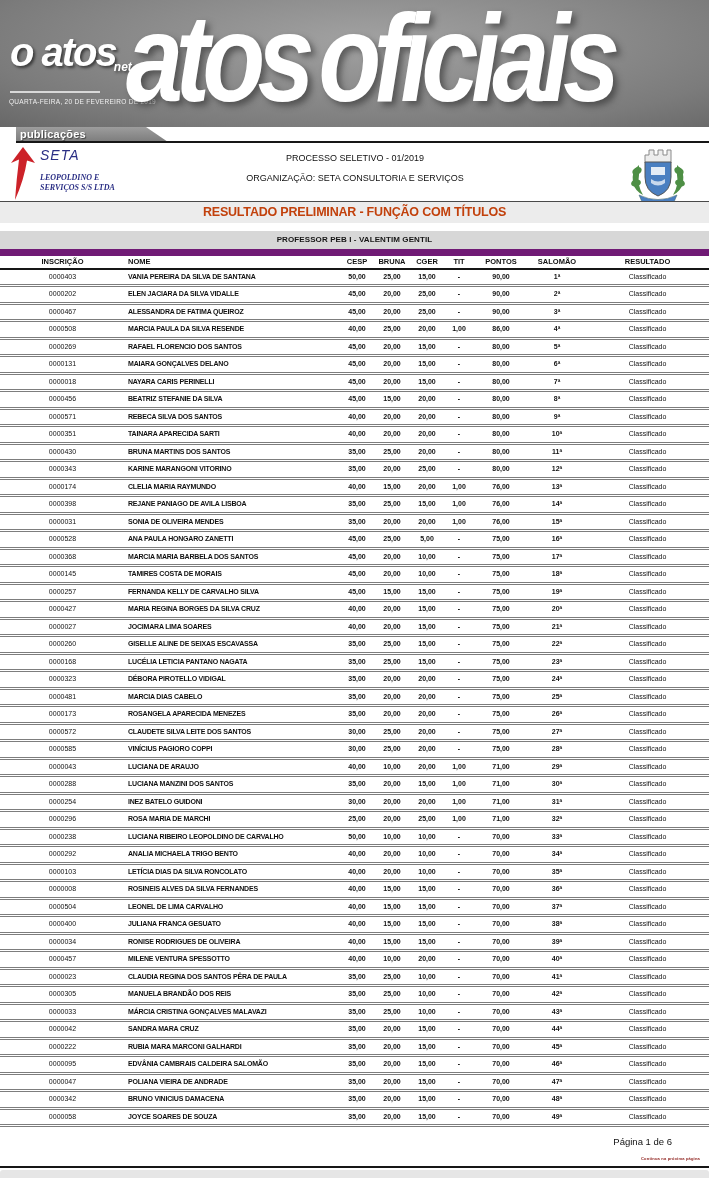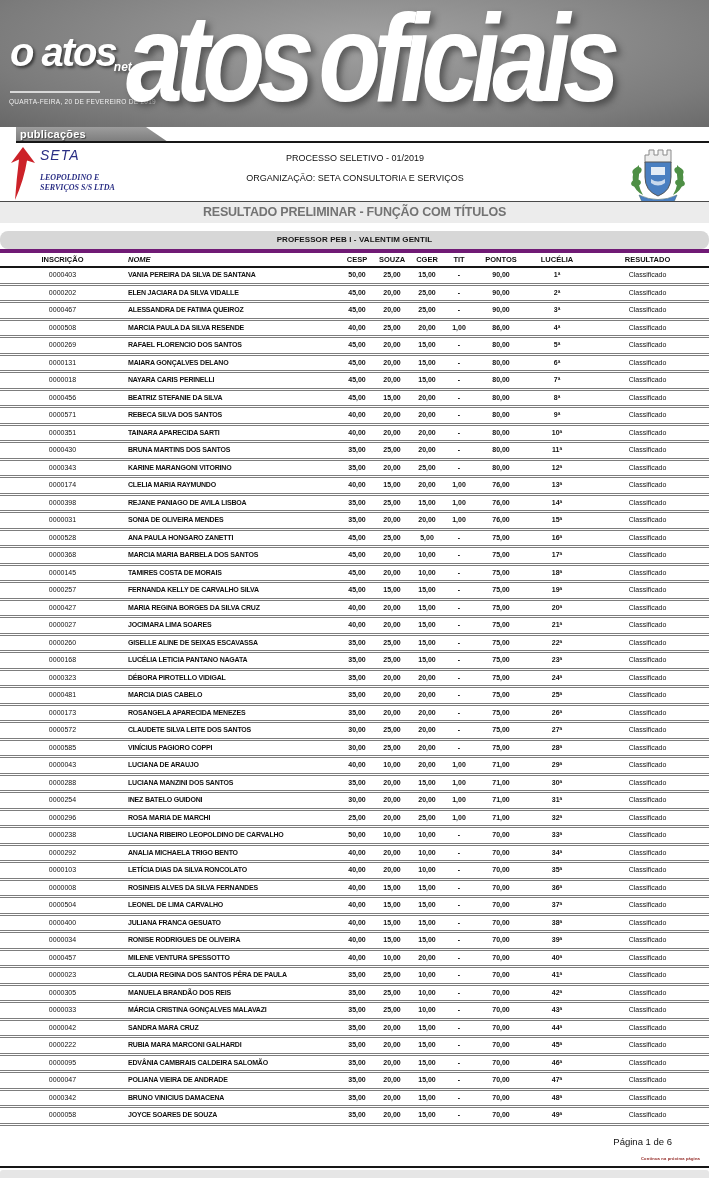"RESULTADO PRELIMINAR - FUNÇÃO COM" .title-bar { color: #737373 -> #c2410c }
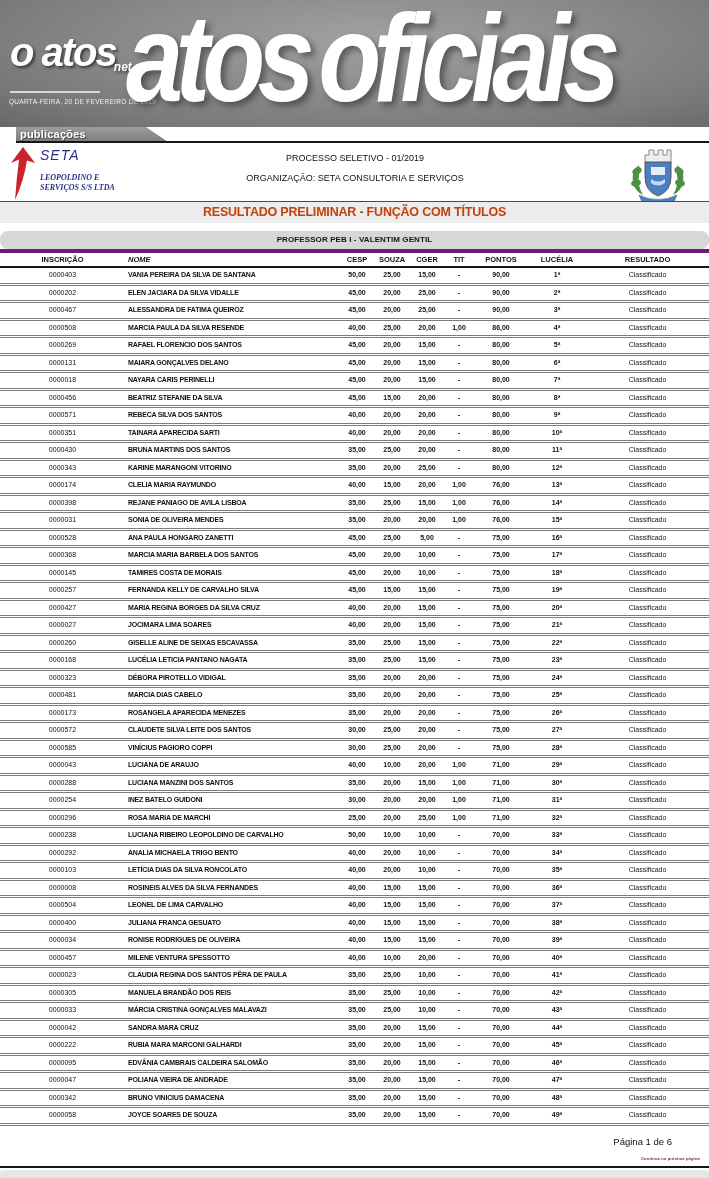"PROFESSOR PEB I - VALENTIM" .subtitle-bar { border-radius: 8px -> none }
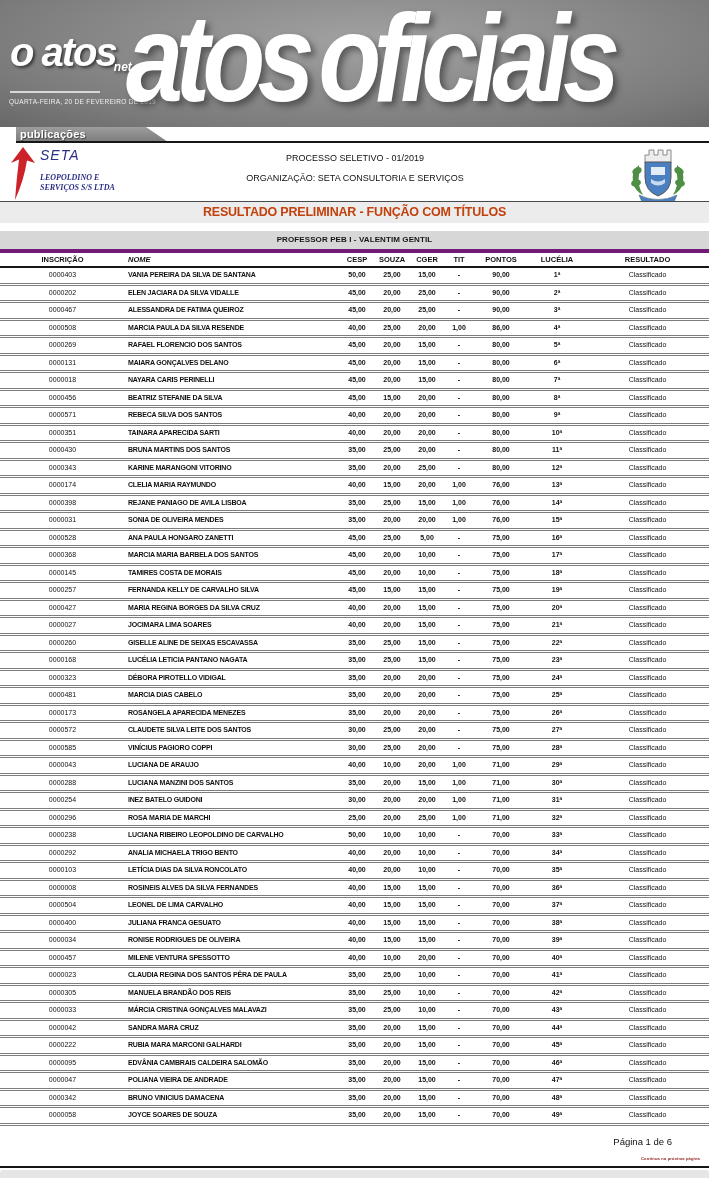"INSCRIÇÃO" table { border-top: 4px solid #701a75 -> 7px solid #701a75 }
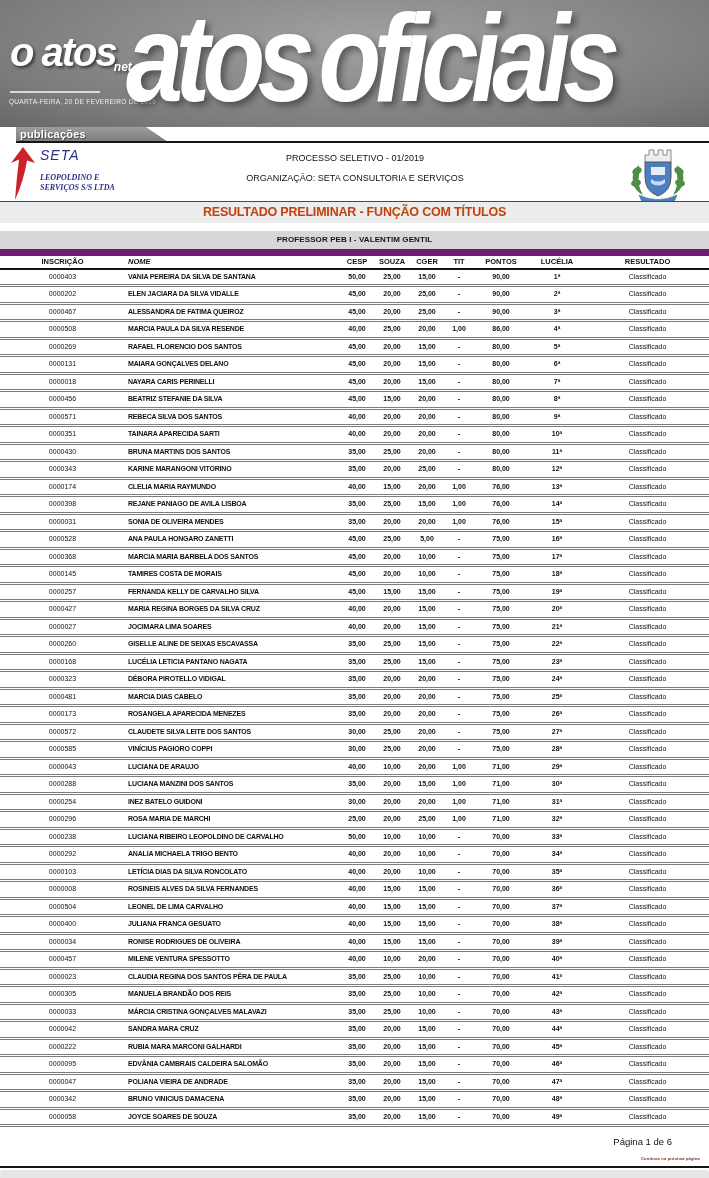"NOME" th.left { font-style: italic -> none }
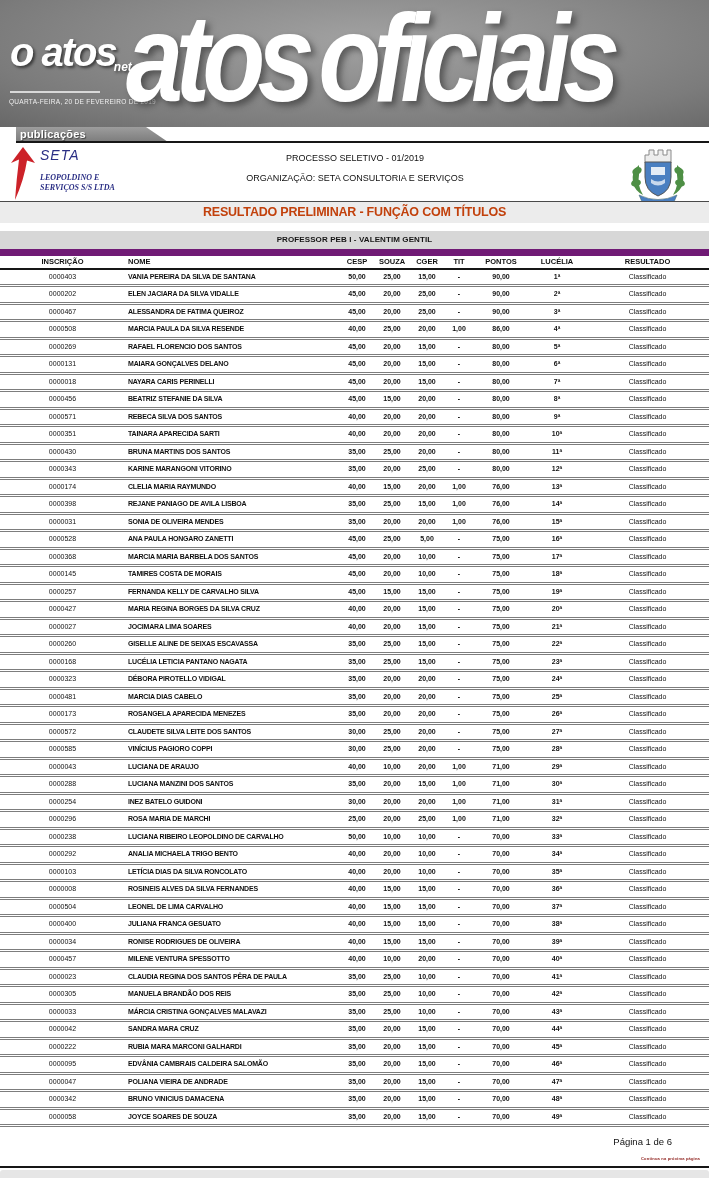"SOUZA" th { text: SOUZA -> BRUNA }
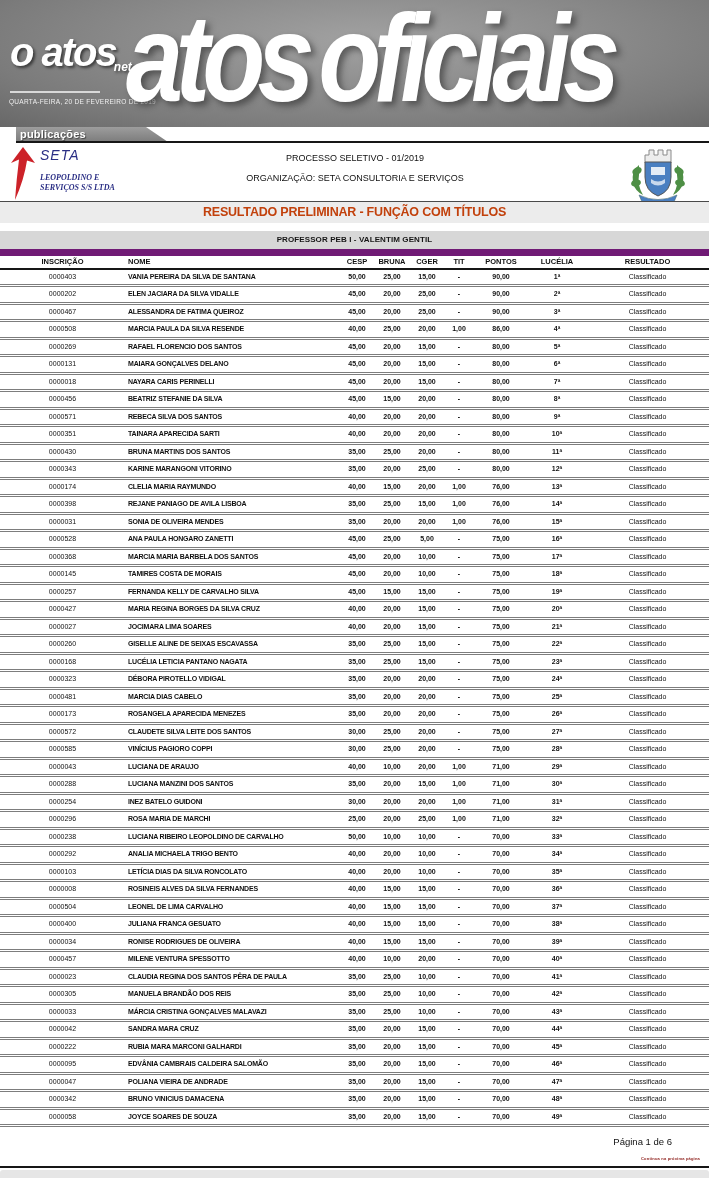"LUCÉLIA" th { text: LUCÉLIA -> SALOMÃO }
